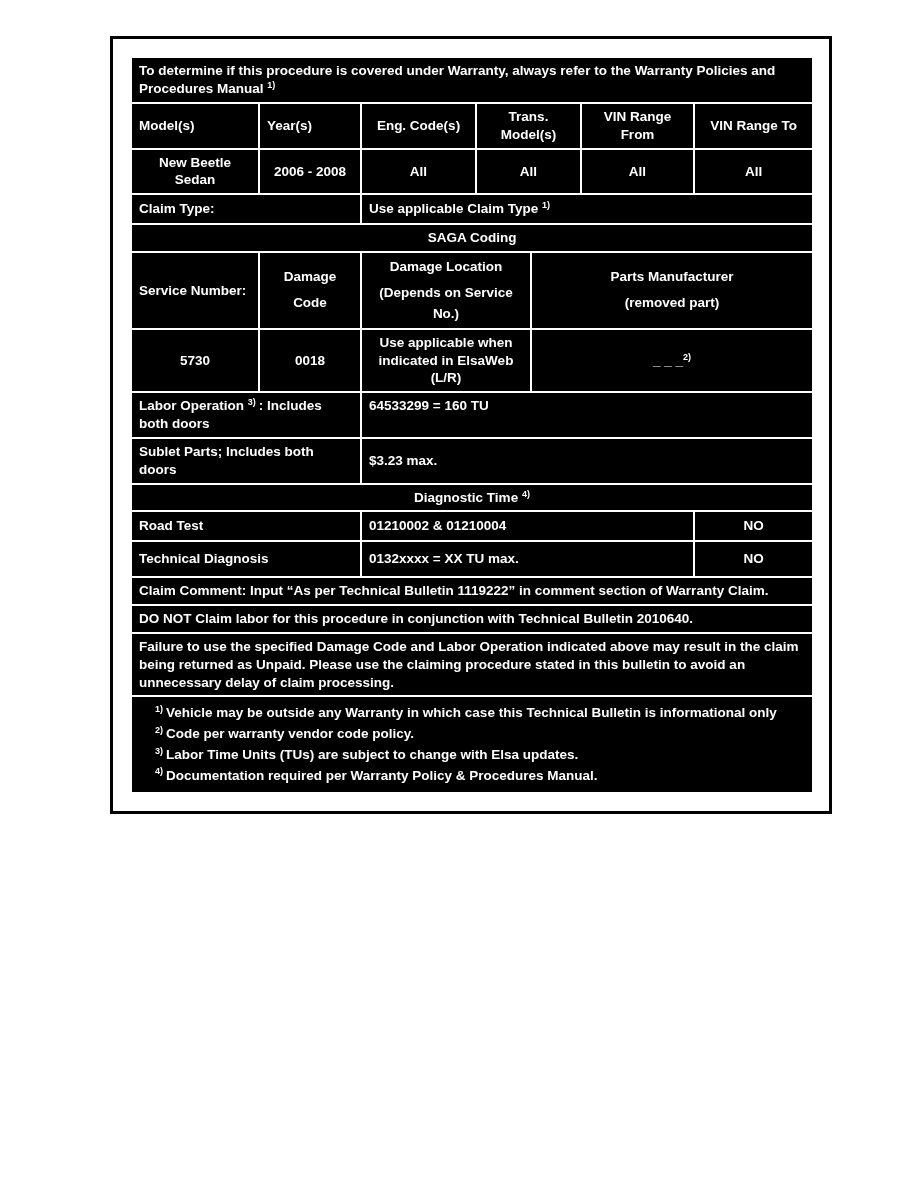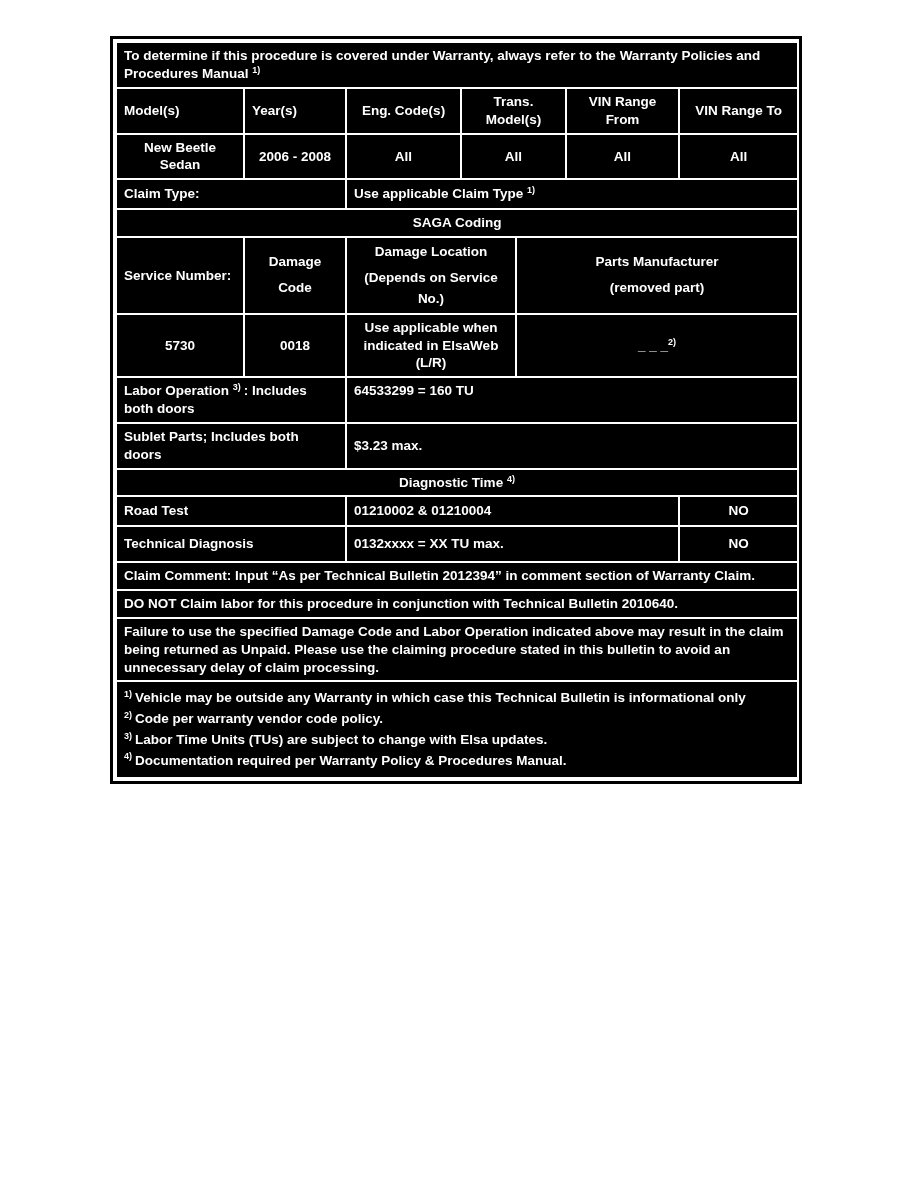"To determine if this procedure" .frame { padding: 2px -> 17px }
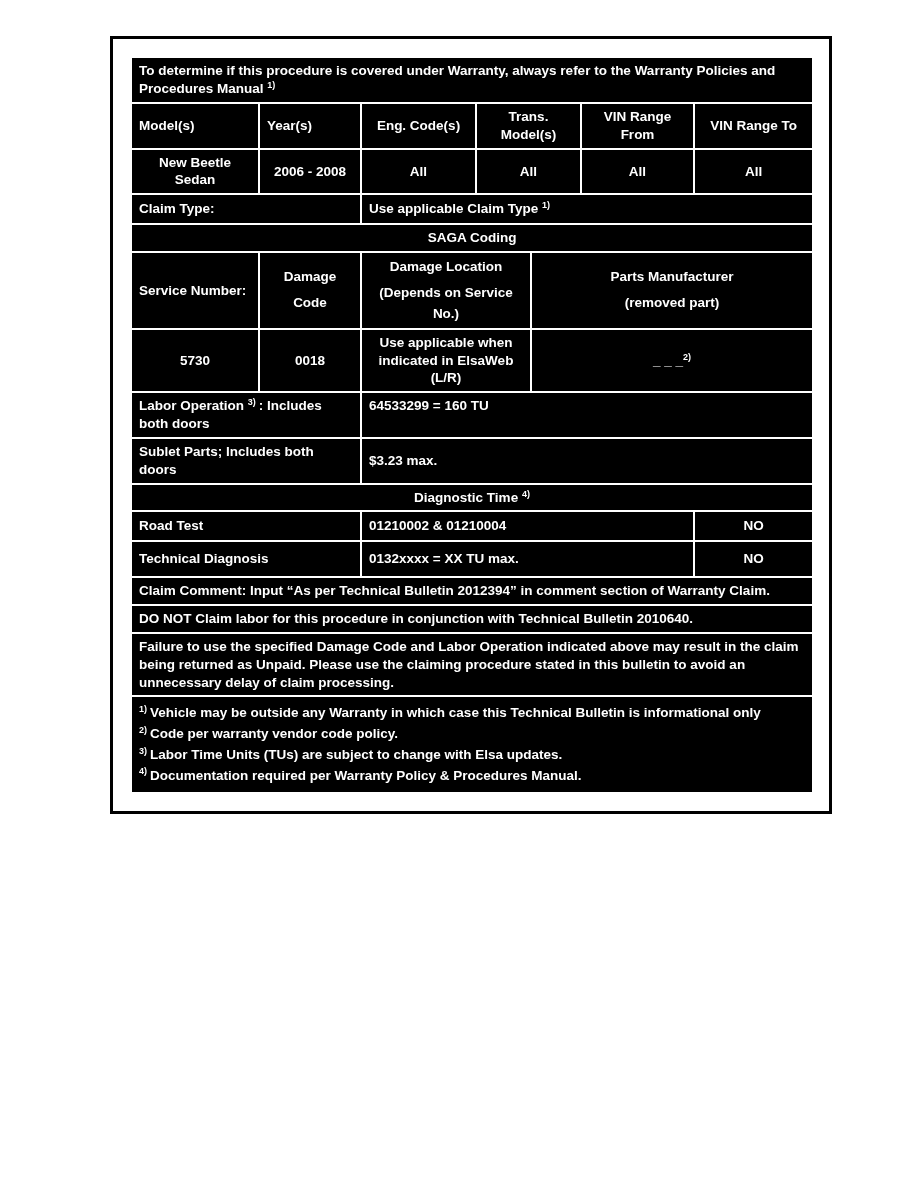"Claim Comment: Input “As per" td.l { text: 2012394 -> 1119222 }
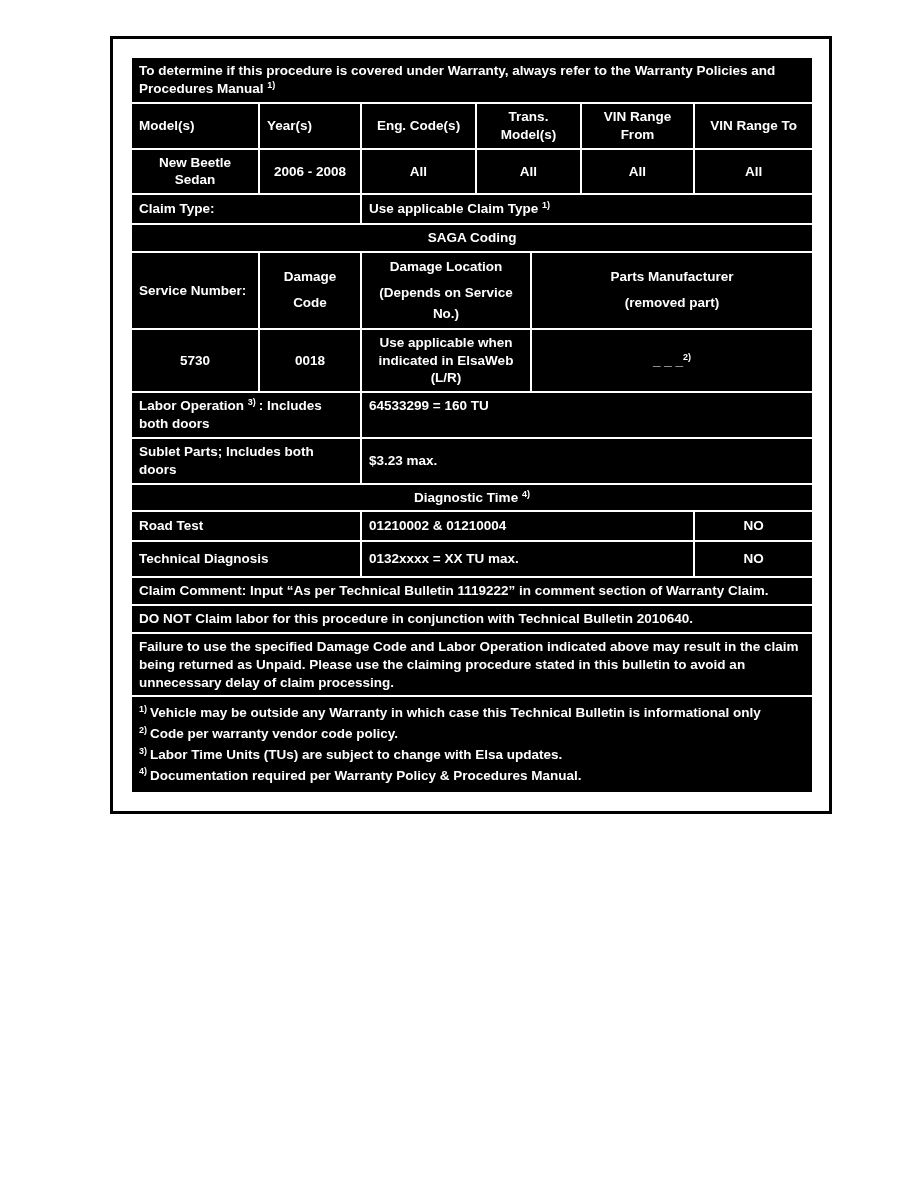"1) Vehicle may be outside" .footnote-line { margin: 3px 0 -> 3px 16px }
